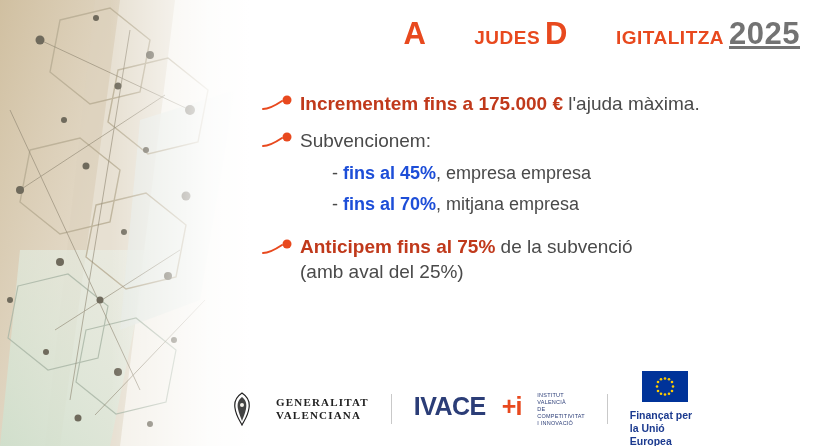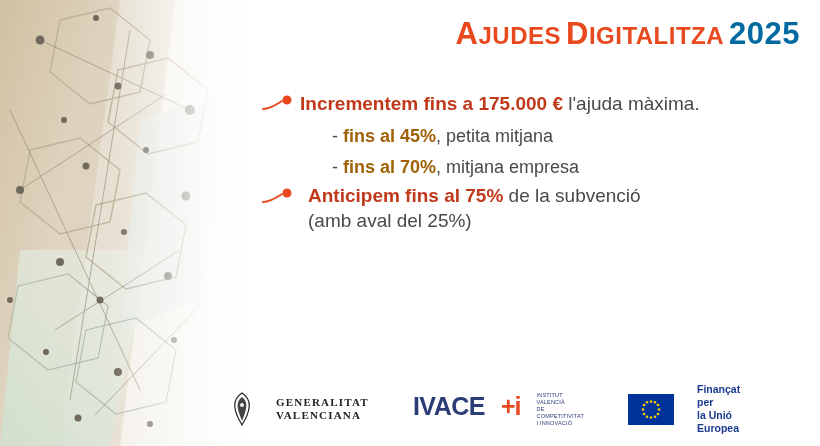"JUDES" .title .small { font-size: 24px -> 19px; margin-left: none -> 48px }
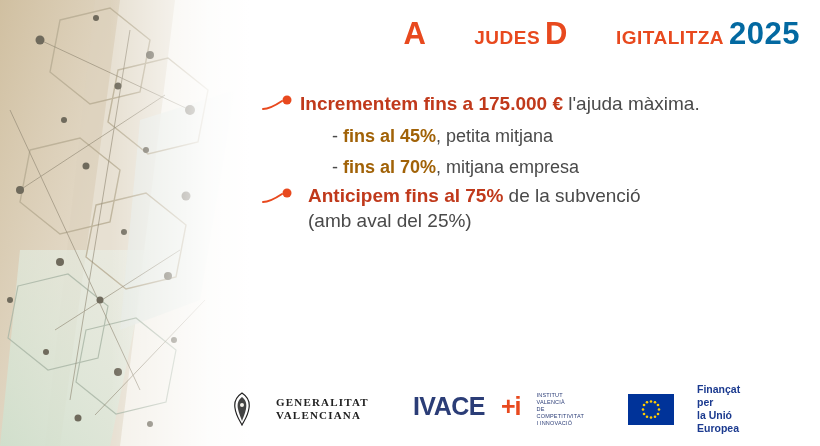"2025" .title .year { color: #0369a1 -> #737373; text-decoration: none -> underline }
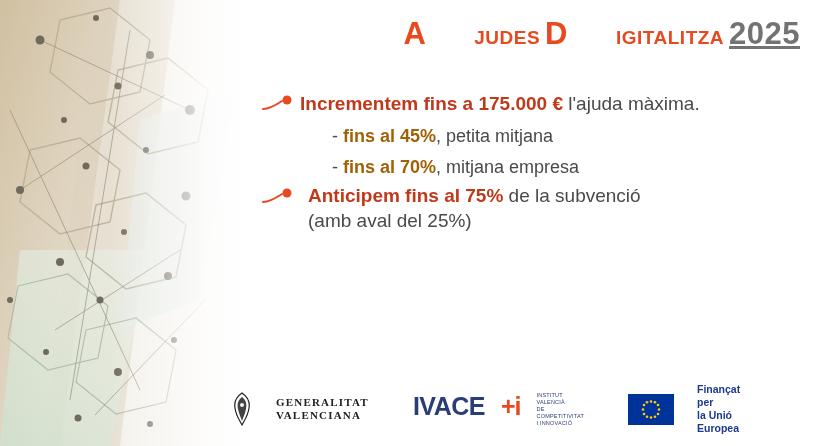"Subvencionem:" div.row { html: none -> <div> <div> <svg> <path></path> <circle></circle> </svg> </div> <div> <span>Subvencionem:</span> </div> </div> }
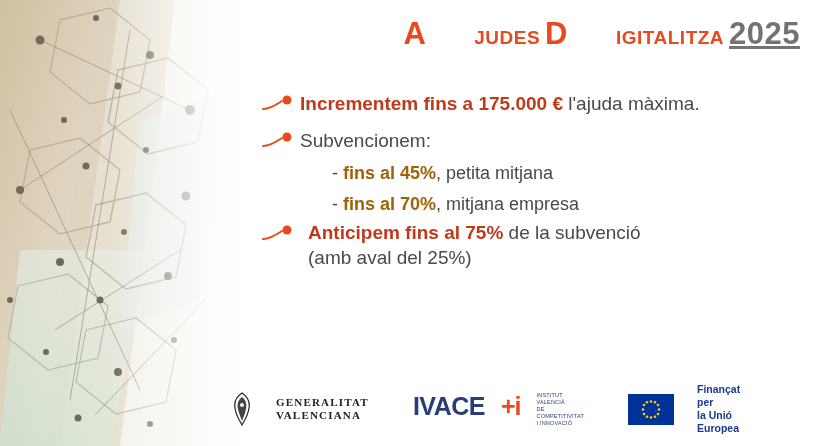"fins al 45%" .sub-item .em { color: #a16207 -> #1d4ed8 }
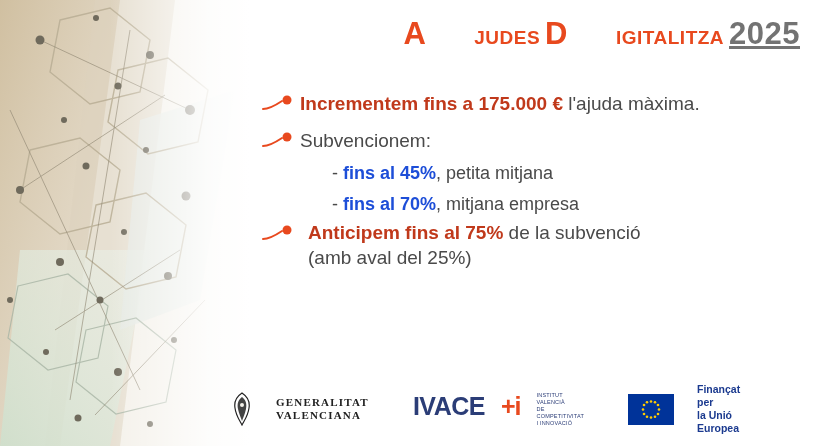", petita mitjana" span { text: petita mitjana -> empresa empresa }
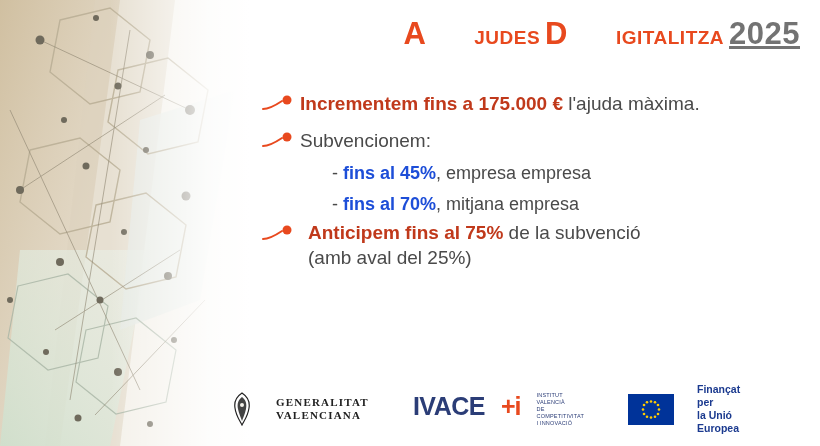"Anticipem fins al 75% de" .gap-top-lg { gap: 8px -> none; margin-top: 0 -> 14px }
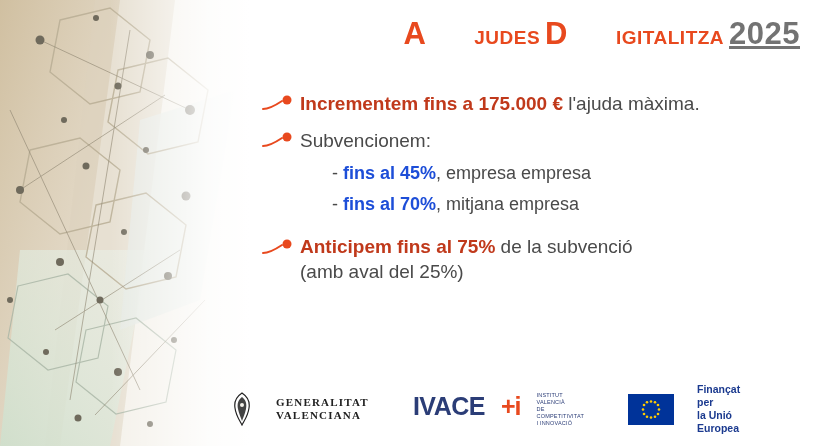"Finançat per" .logo-eu { flex-direction: none -> column; gap: 23px -> 7px }
